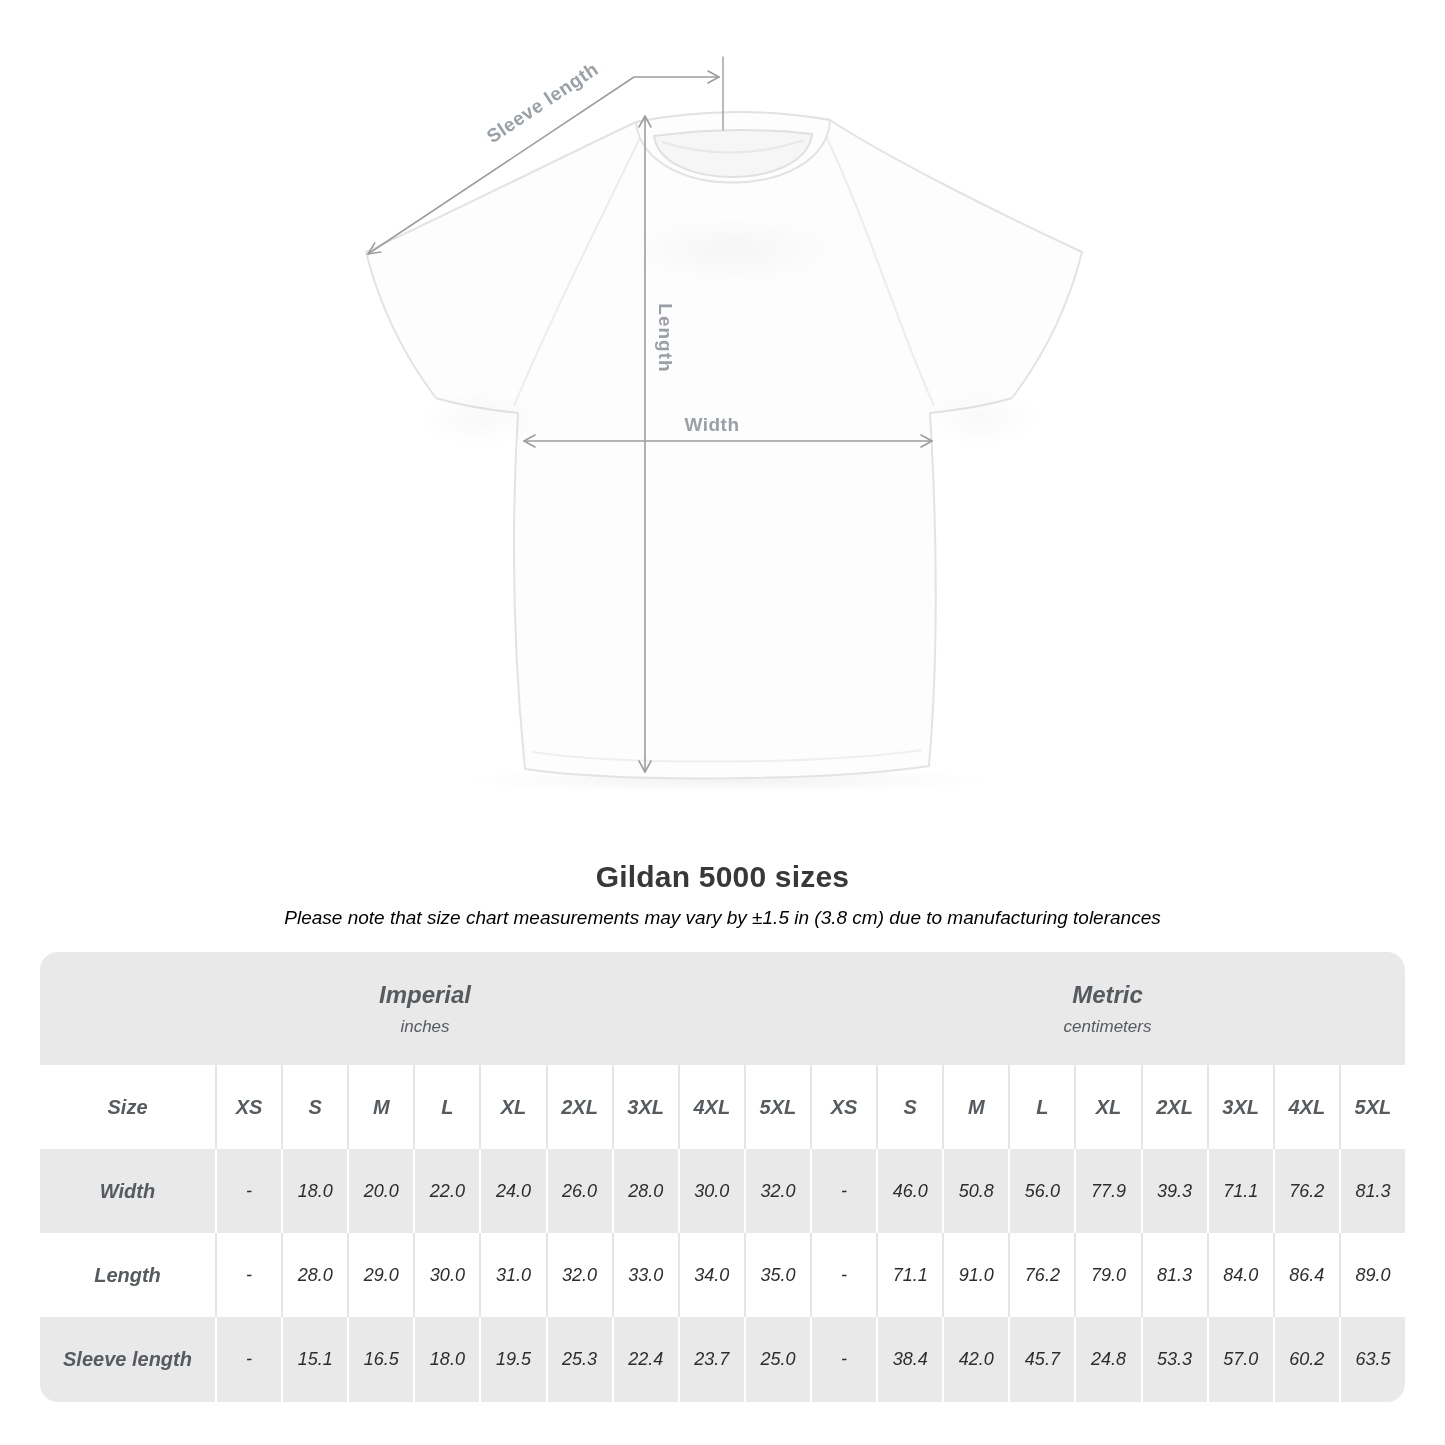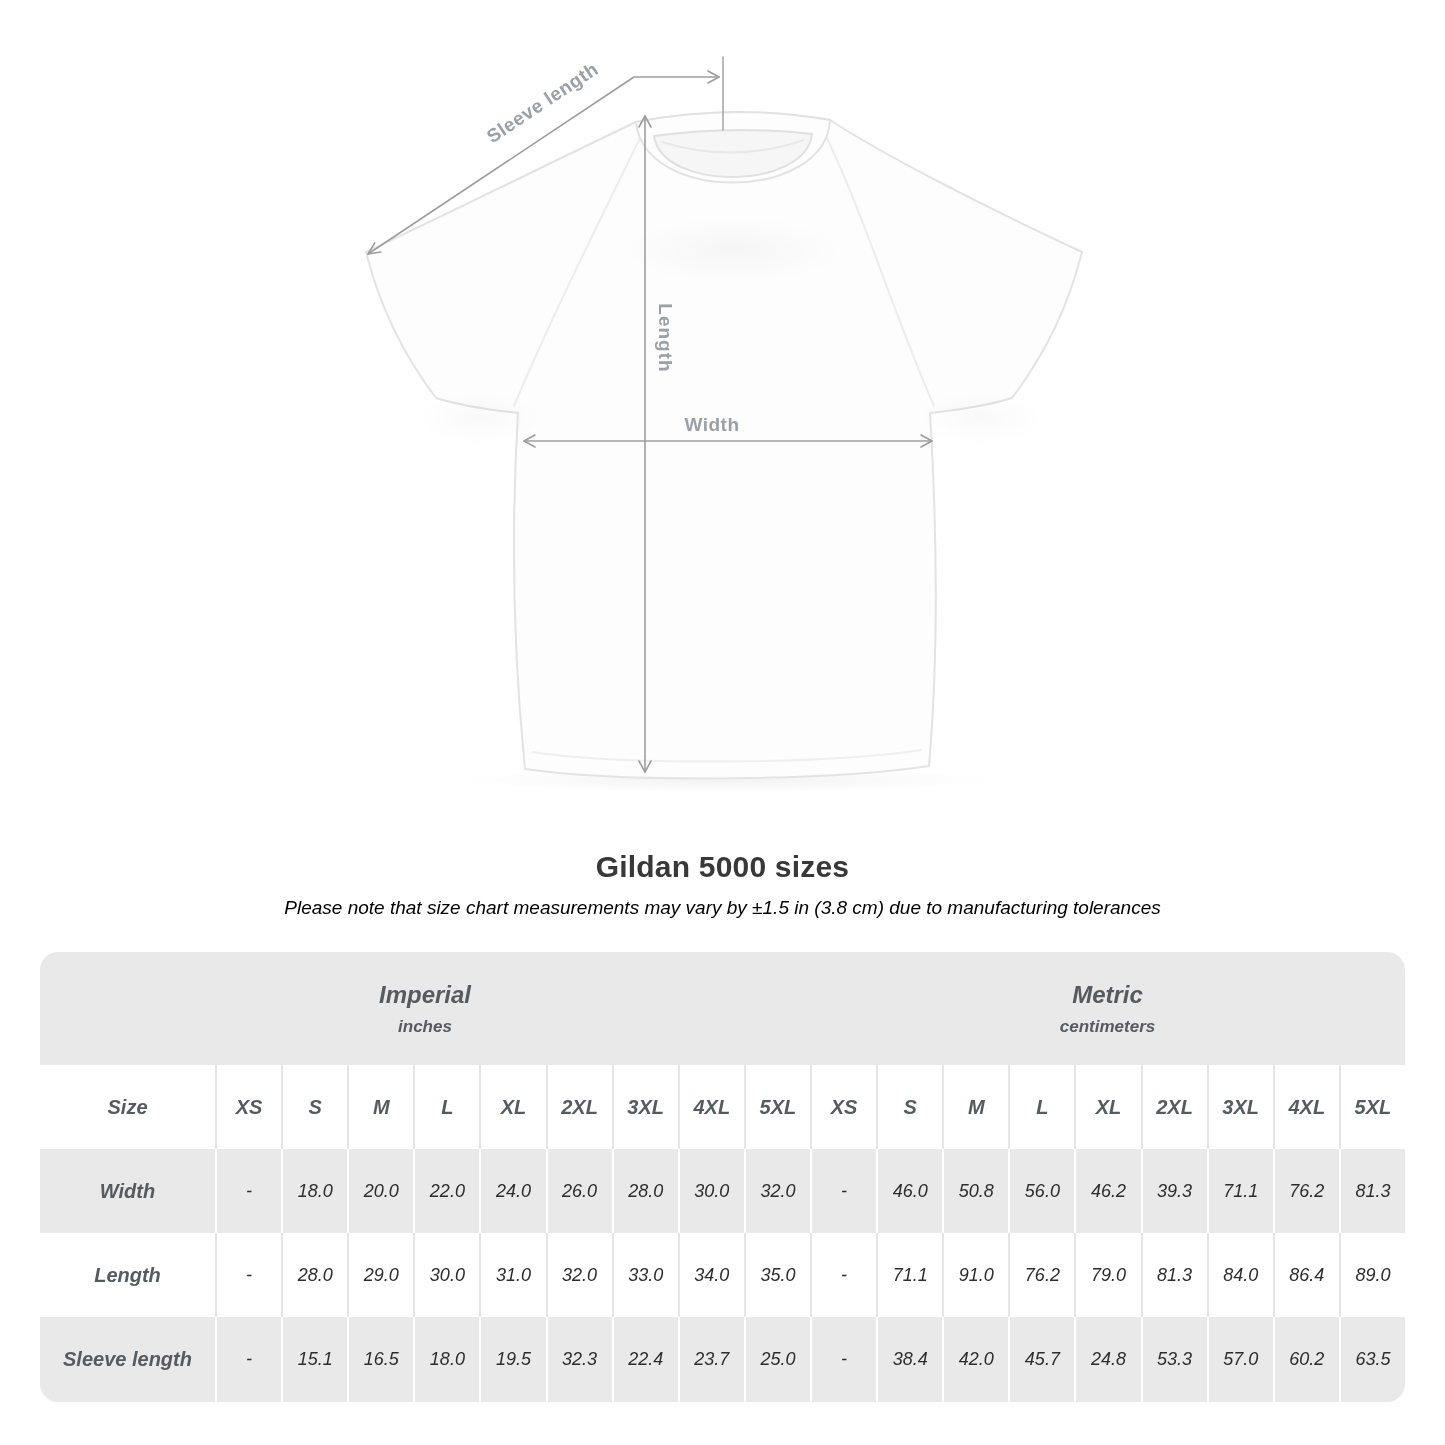"Gildan 5000 sizes" .page-title { margin: 0 -> 10px }
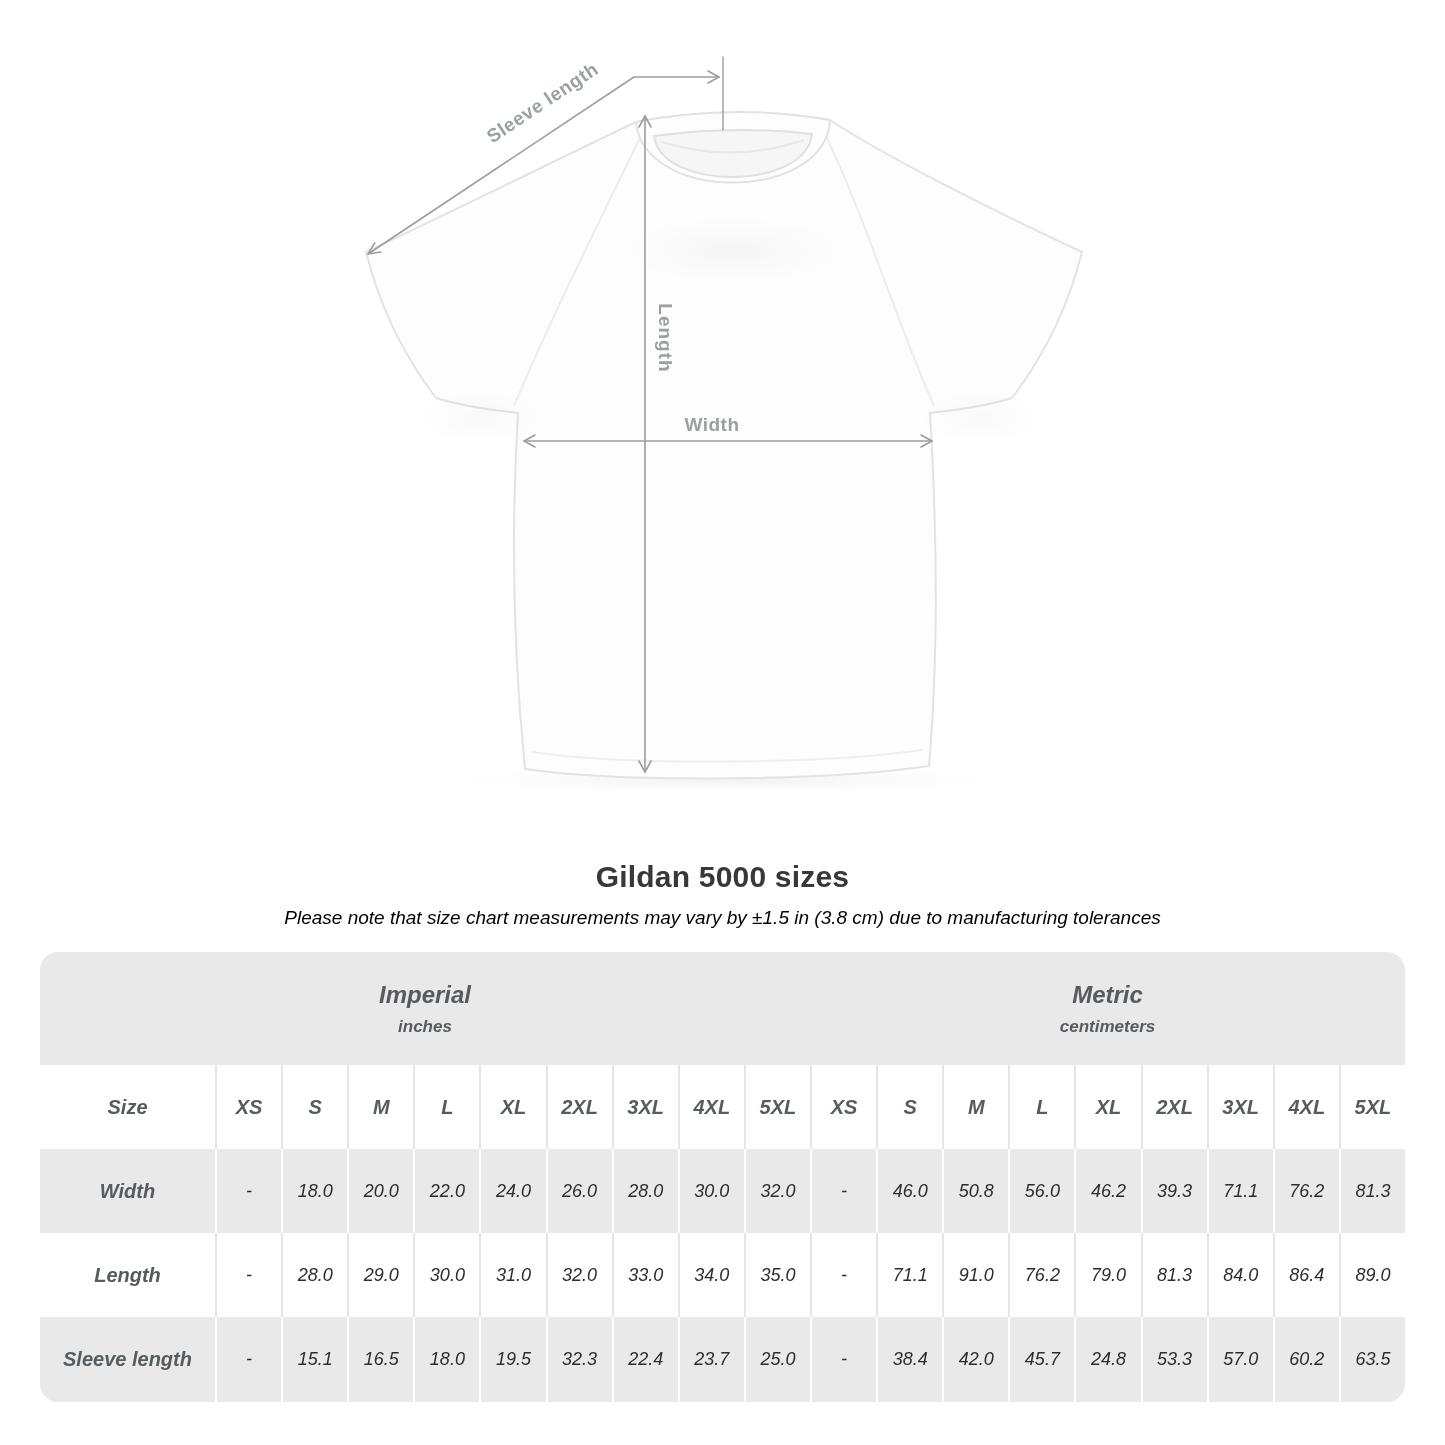"inches" .g-sub { font-weight: bold -> none }
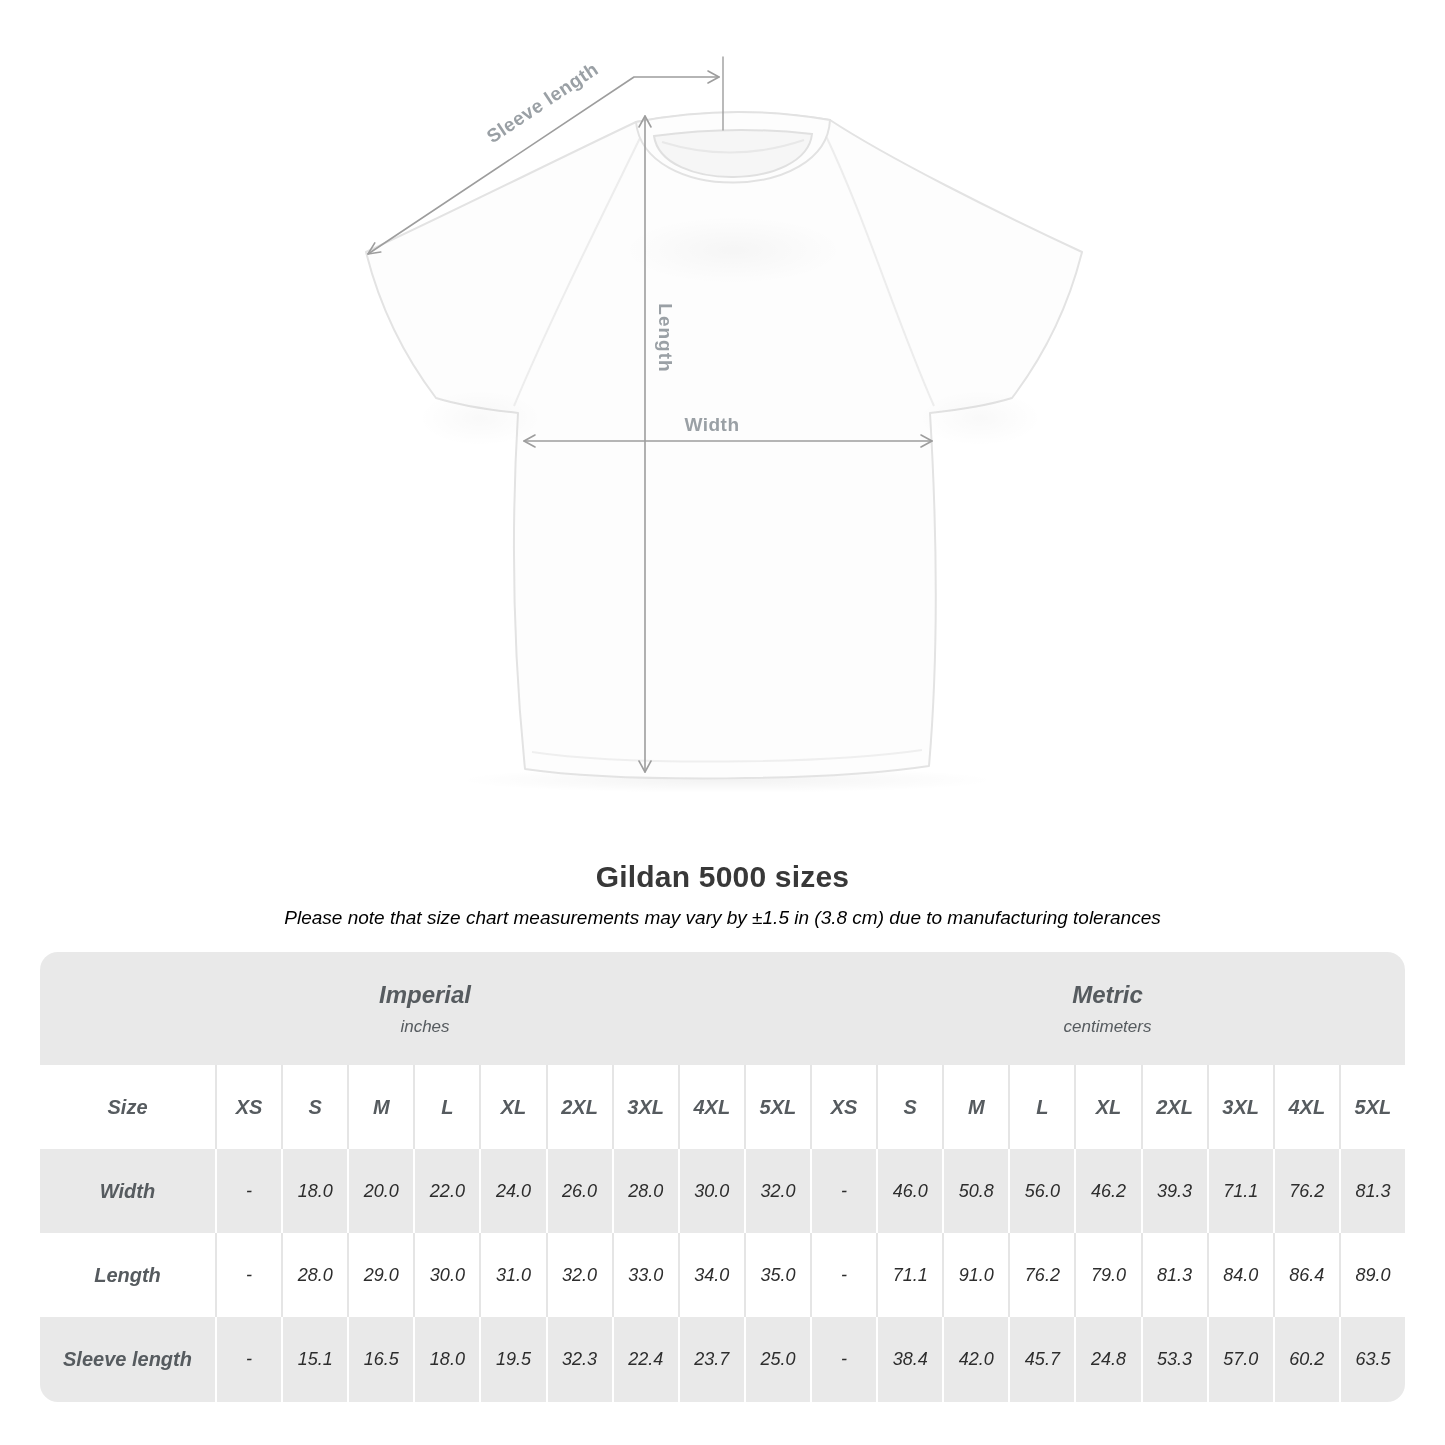"46.2" div.tcell { text: 46.2 -> 77.9 }
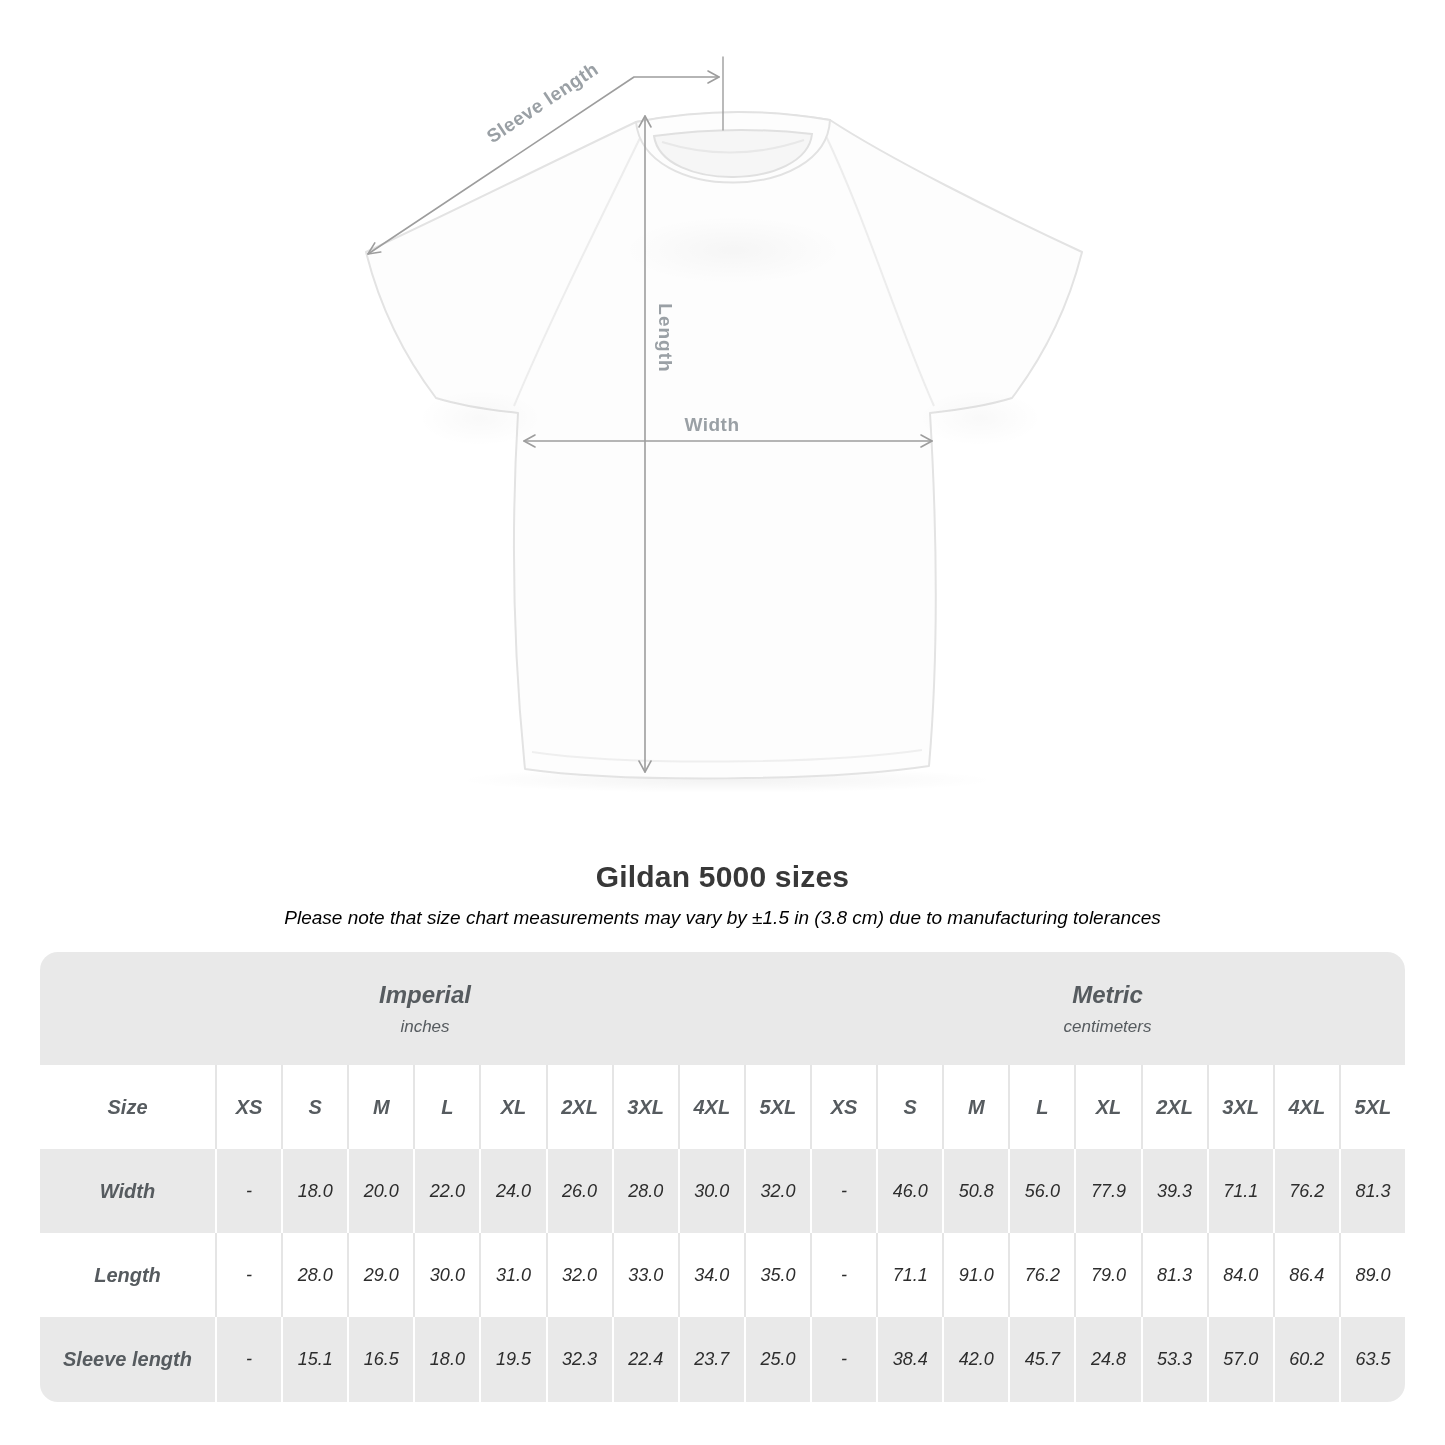"32.3" div.tcell { text: 32.3 -> 25.3 }
